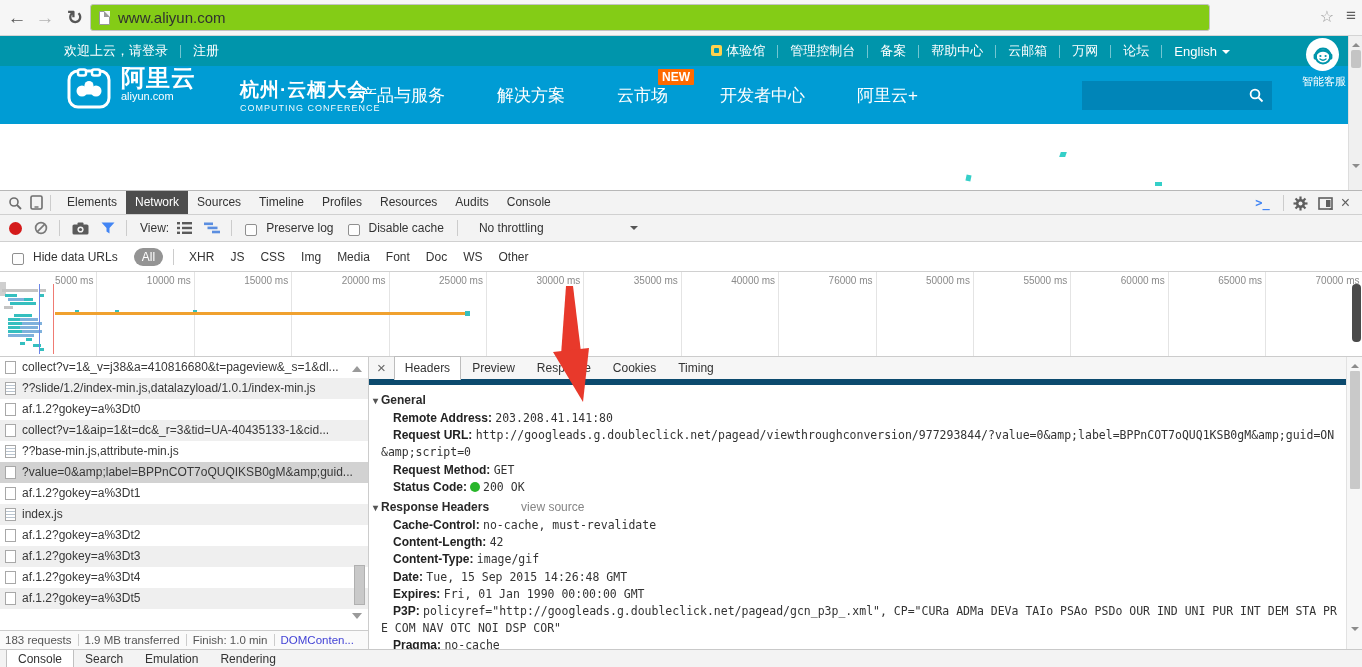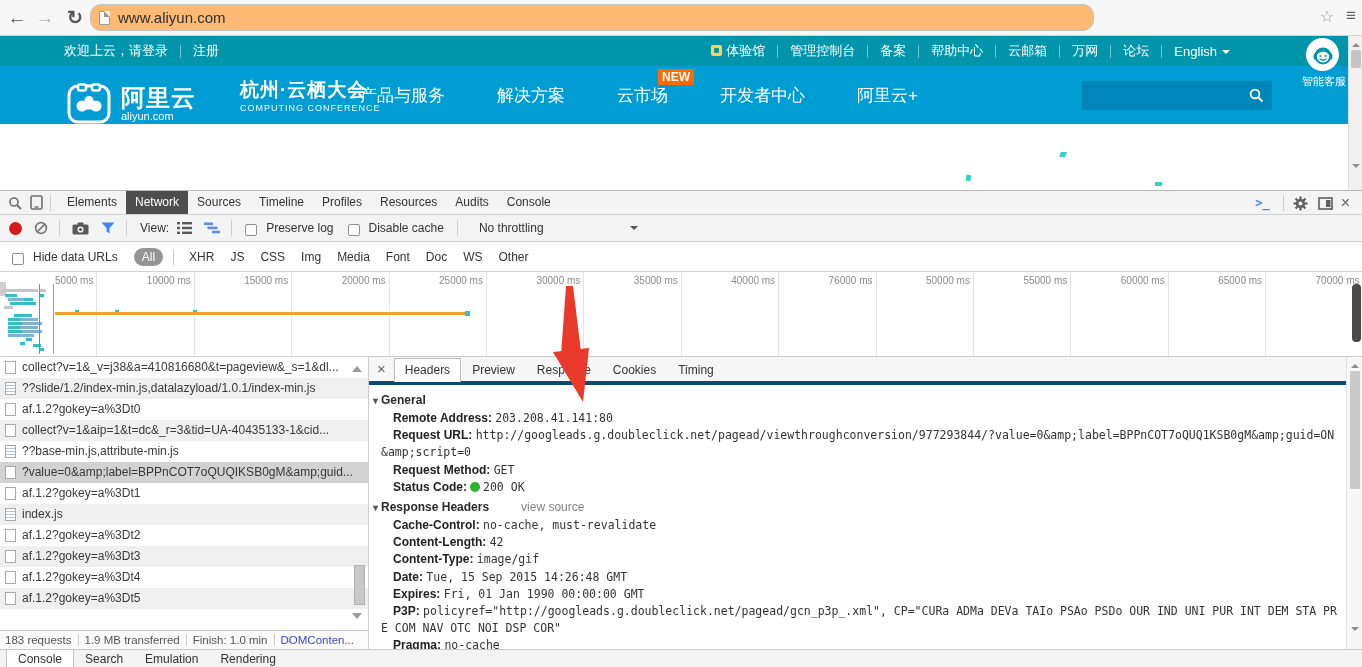"www.aliyun.com" .urlbar { background: #fdba74 -> #84cc16; border-radius: 11px -> 3px; width: 1004px -> 1120px }
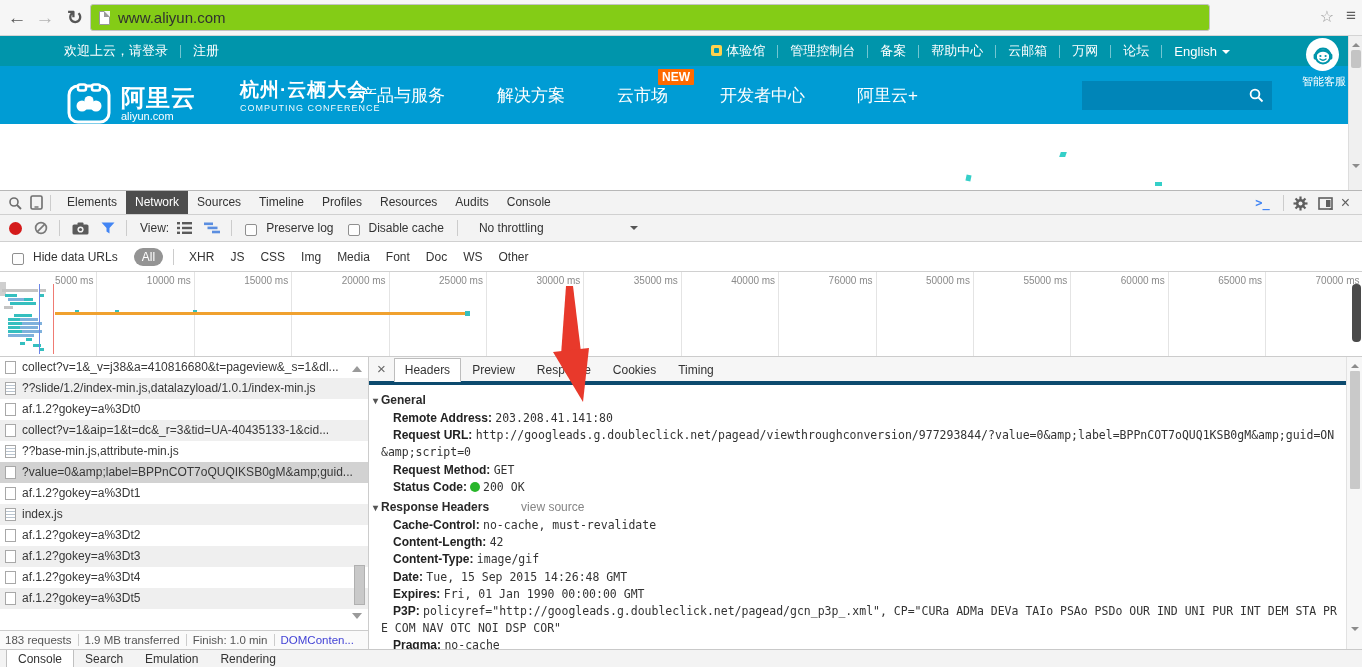"阿里云" .logo-wrap { align-items: center -> flex-start; top: 15px -> 0 }
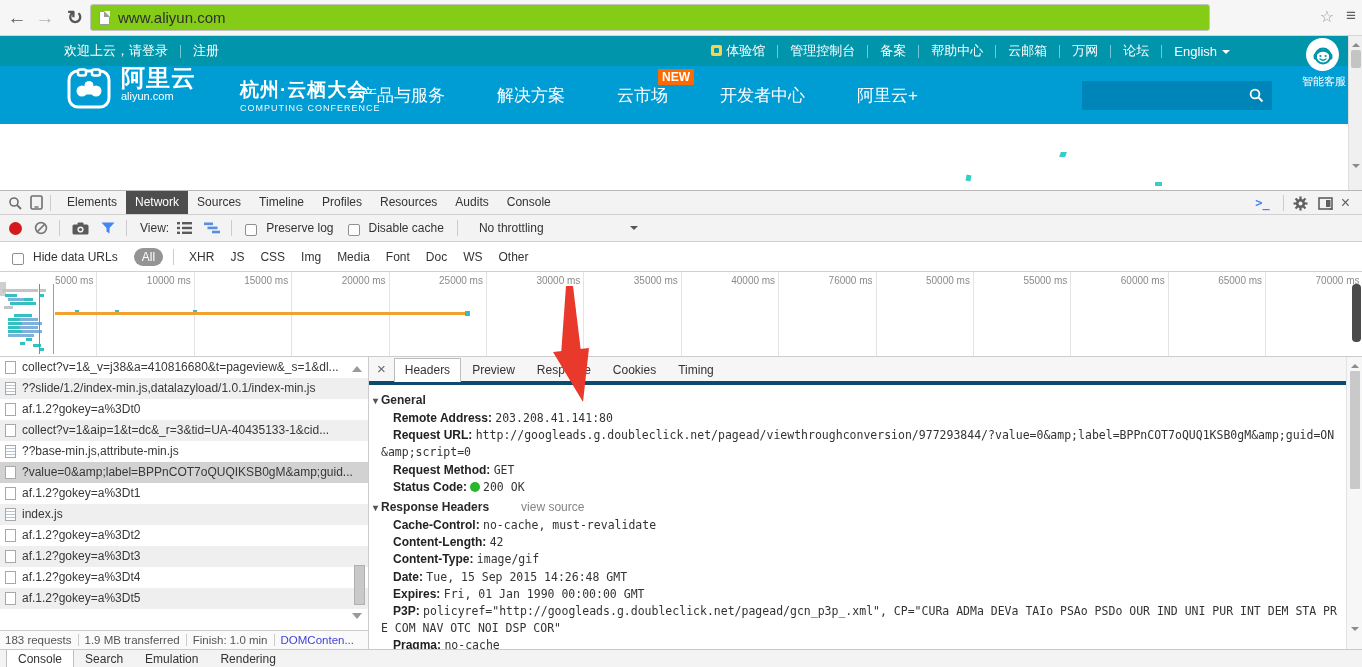"Headers" .ptabbar { border-bottom: 4px solid #0c4a6e -> 6px solid #0c4a6e }
